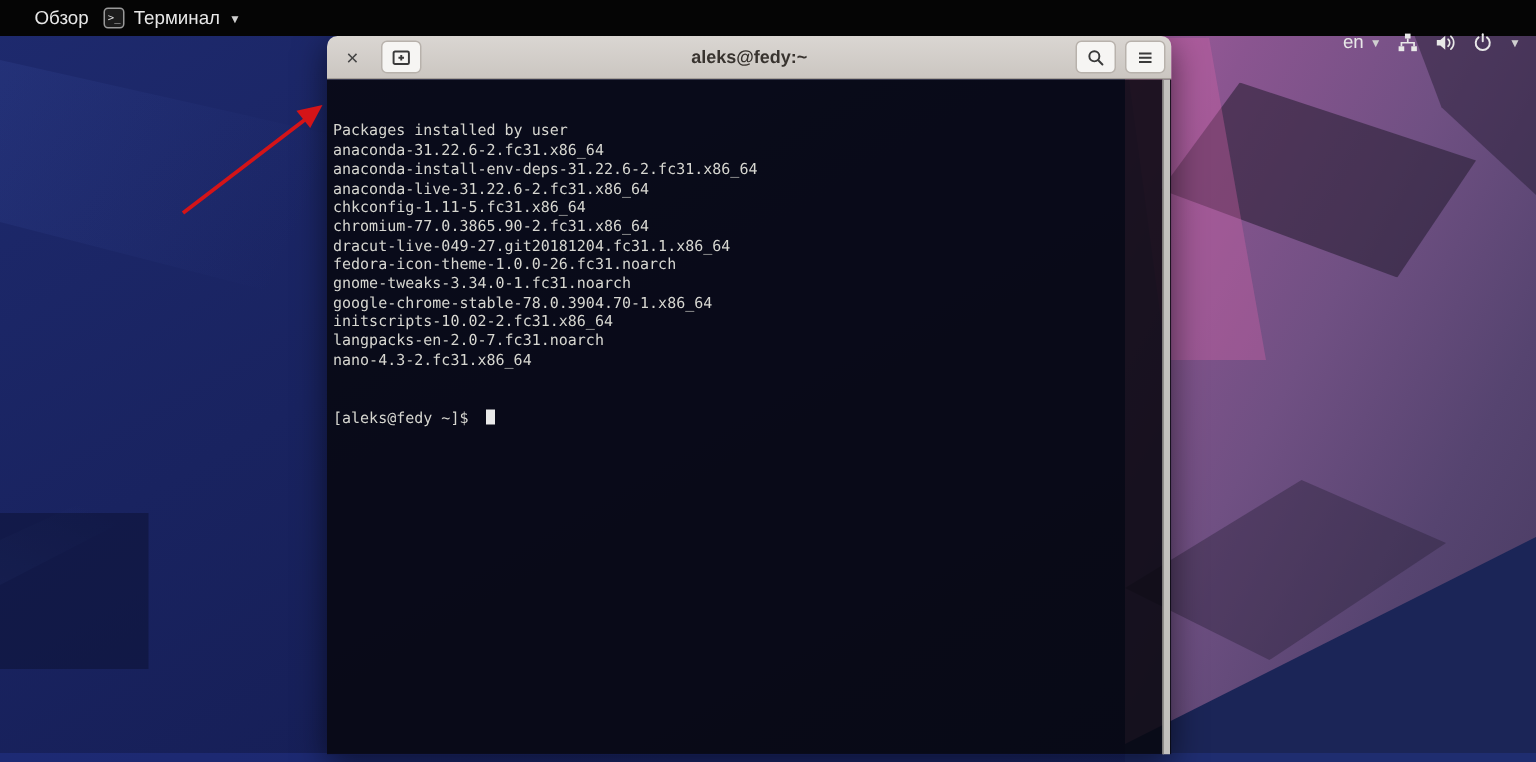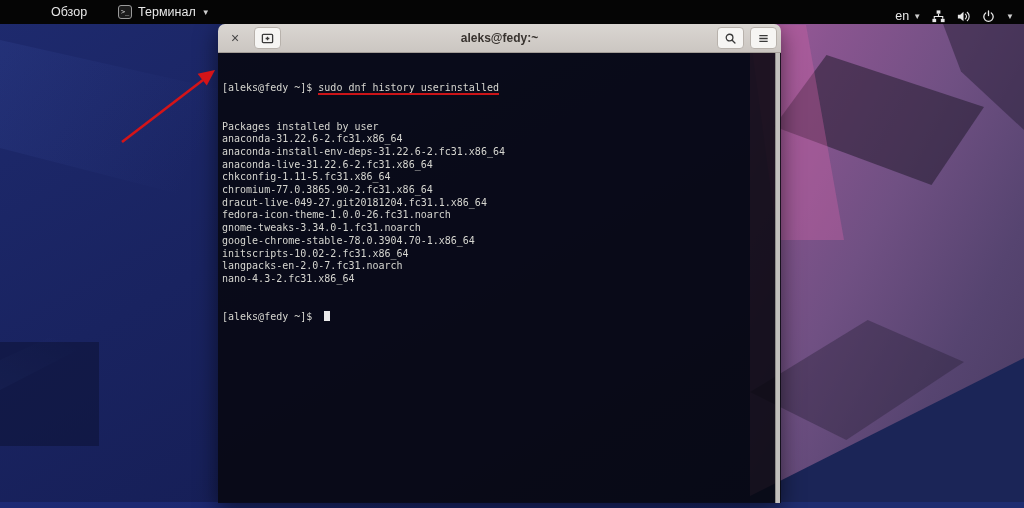"Обзор" .tb-left { gap: 31px -> 10px; margin-left: 28px -> none }
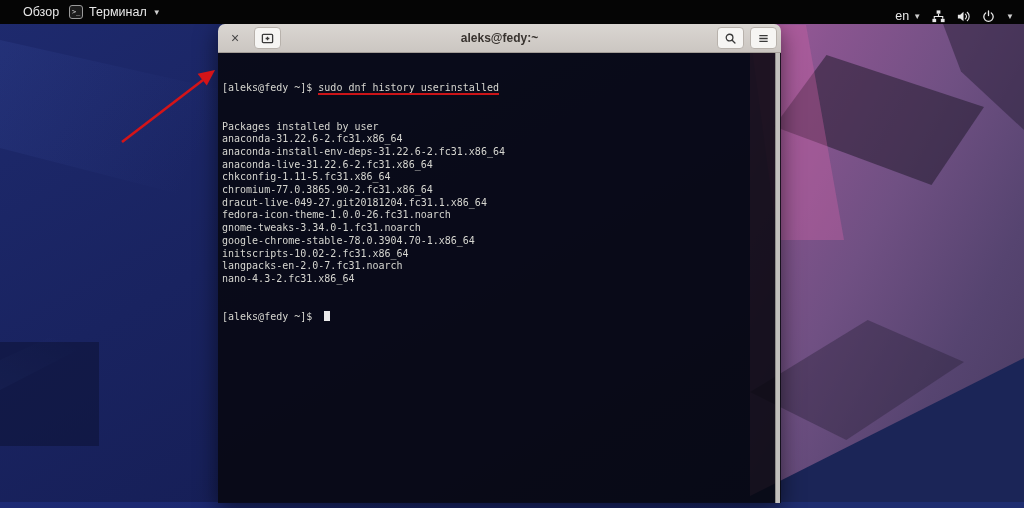"en" .tb-right { top: 4px -> 16px }
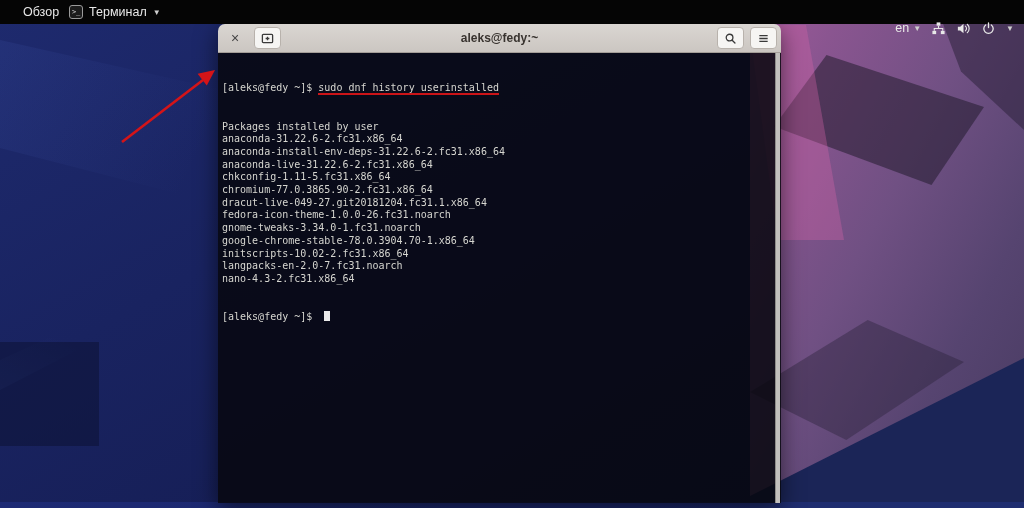"[aleks@fedy ~]$ sudo dnf history" div.term-line { html: <div><span>[aleks@fedy ~]$ </span><span>sudo dnf history userinstalled</span></div> -> none }
